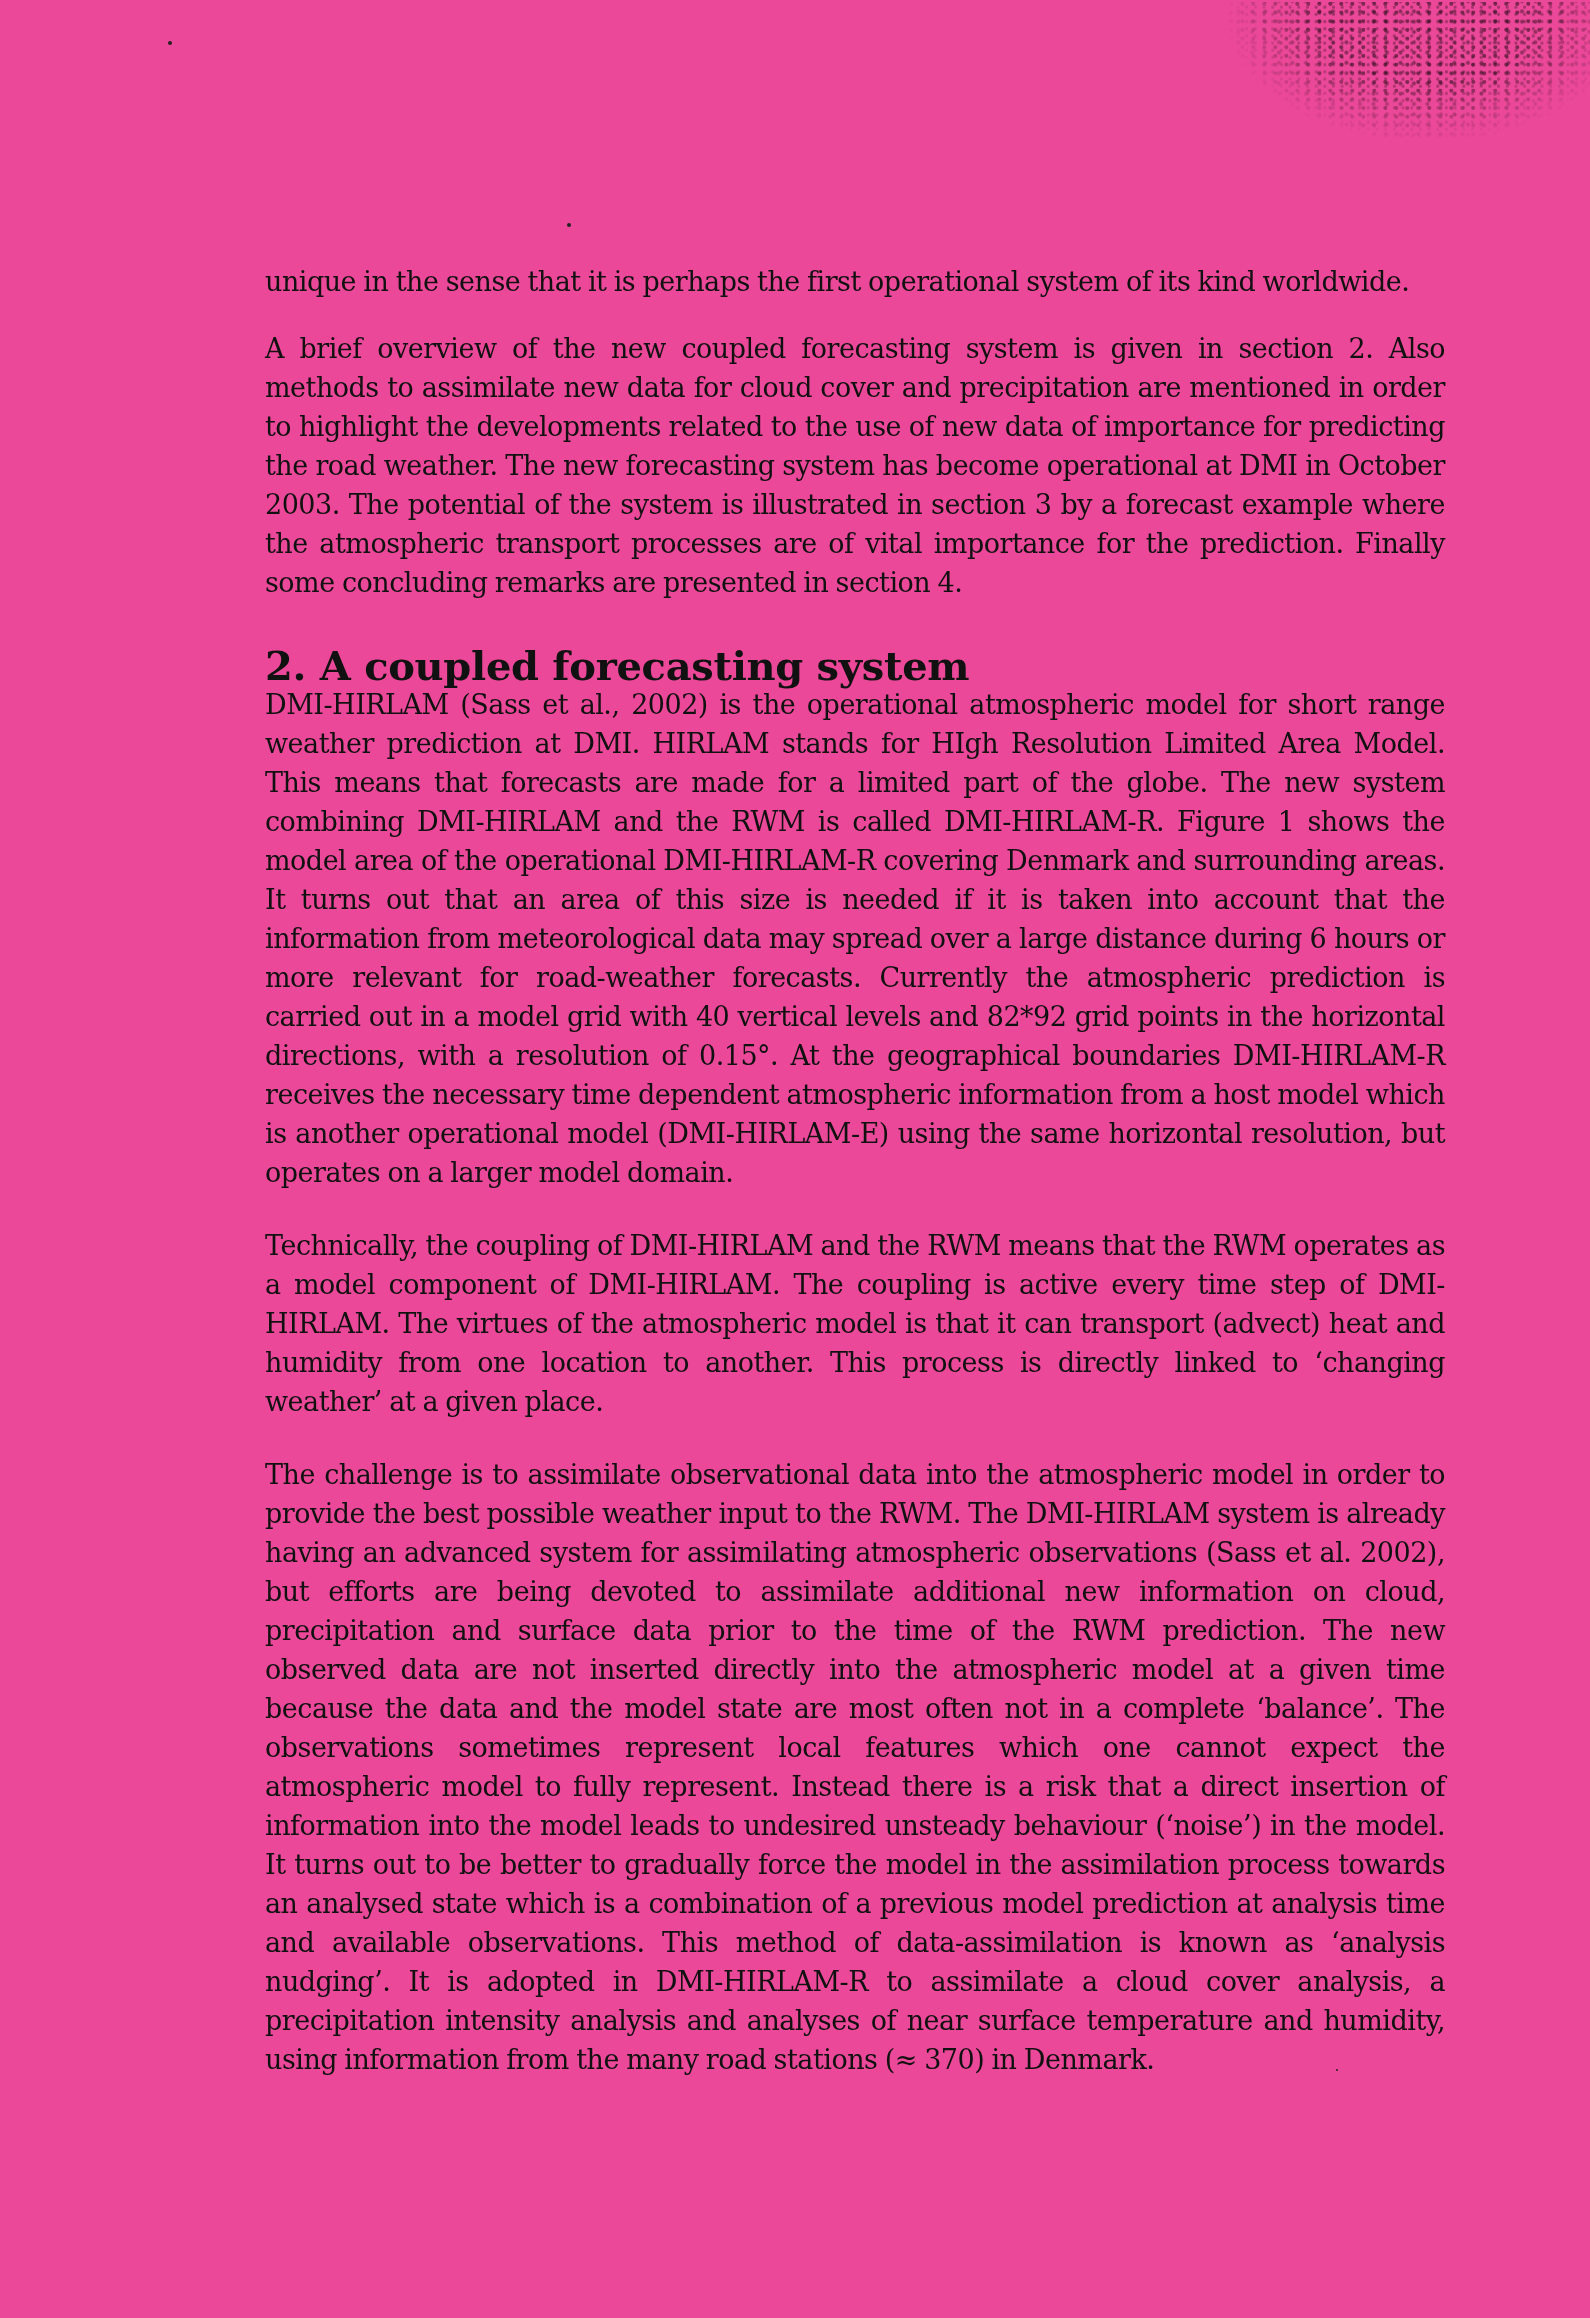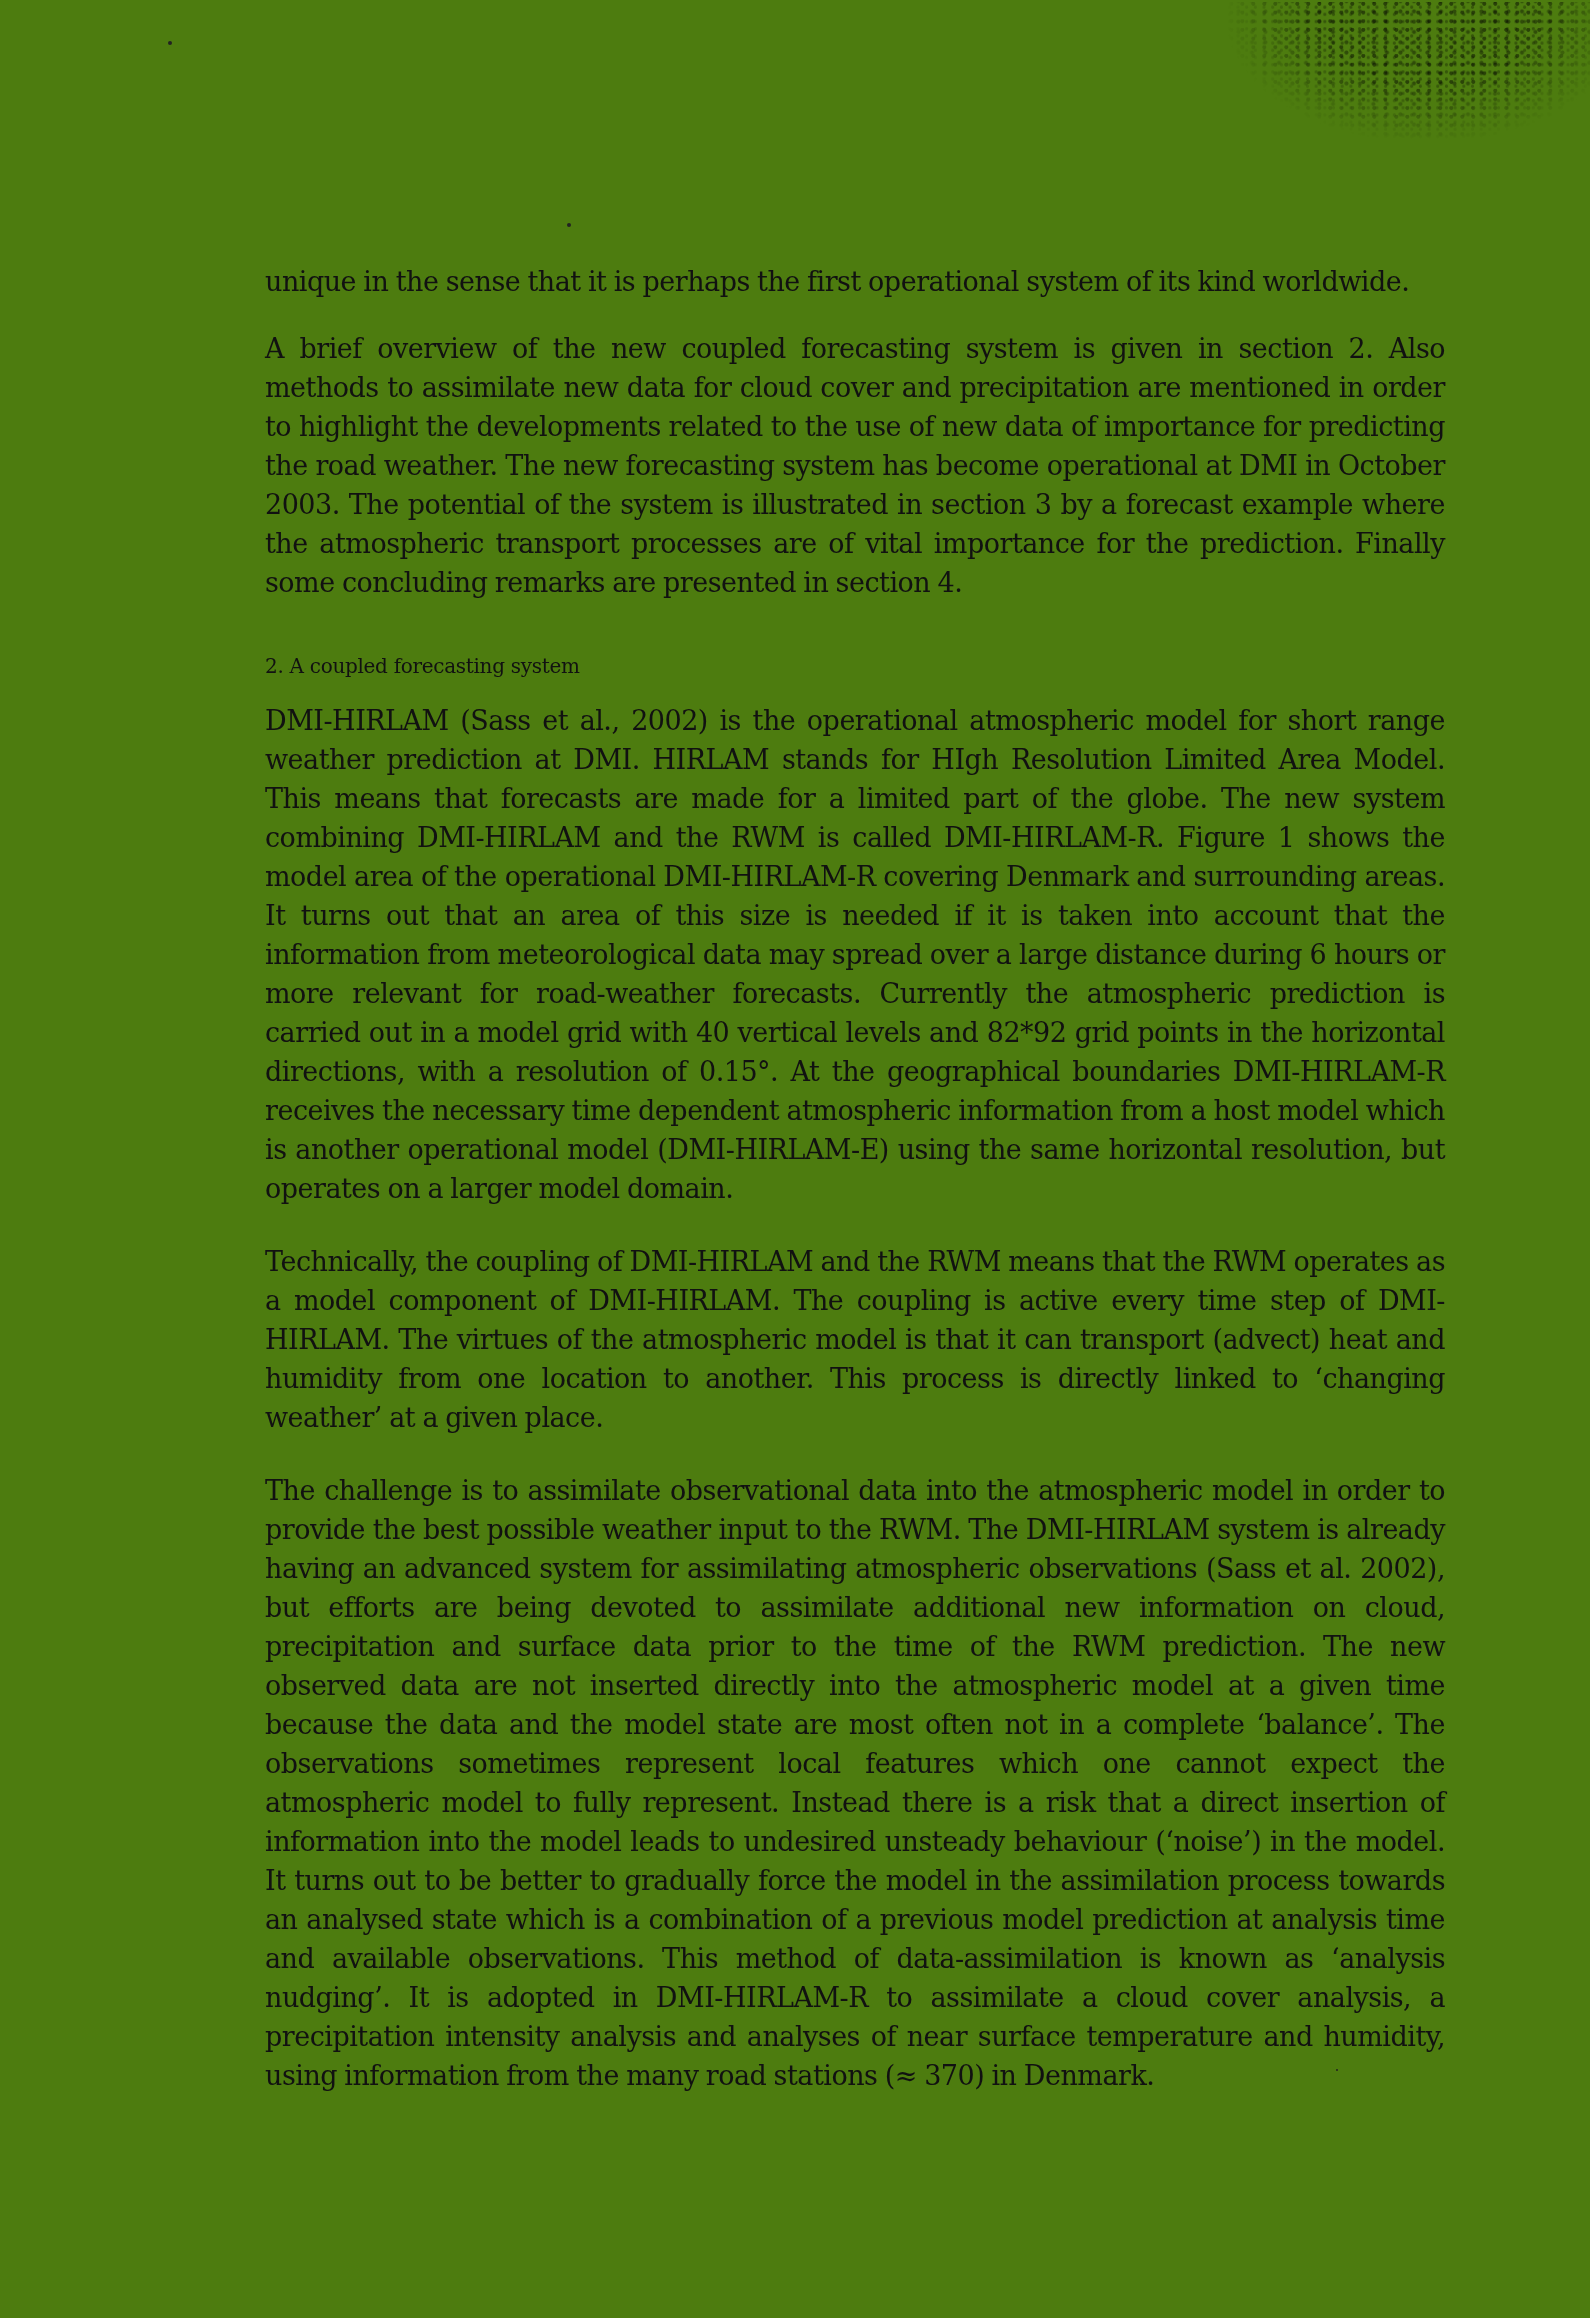"unique in the sense that" .page { background: #4d7c0f -> #ec4899 }
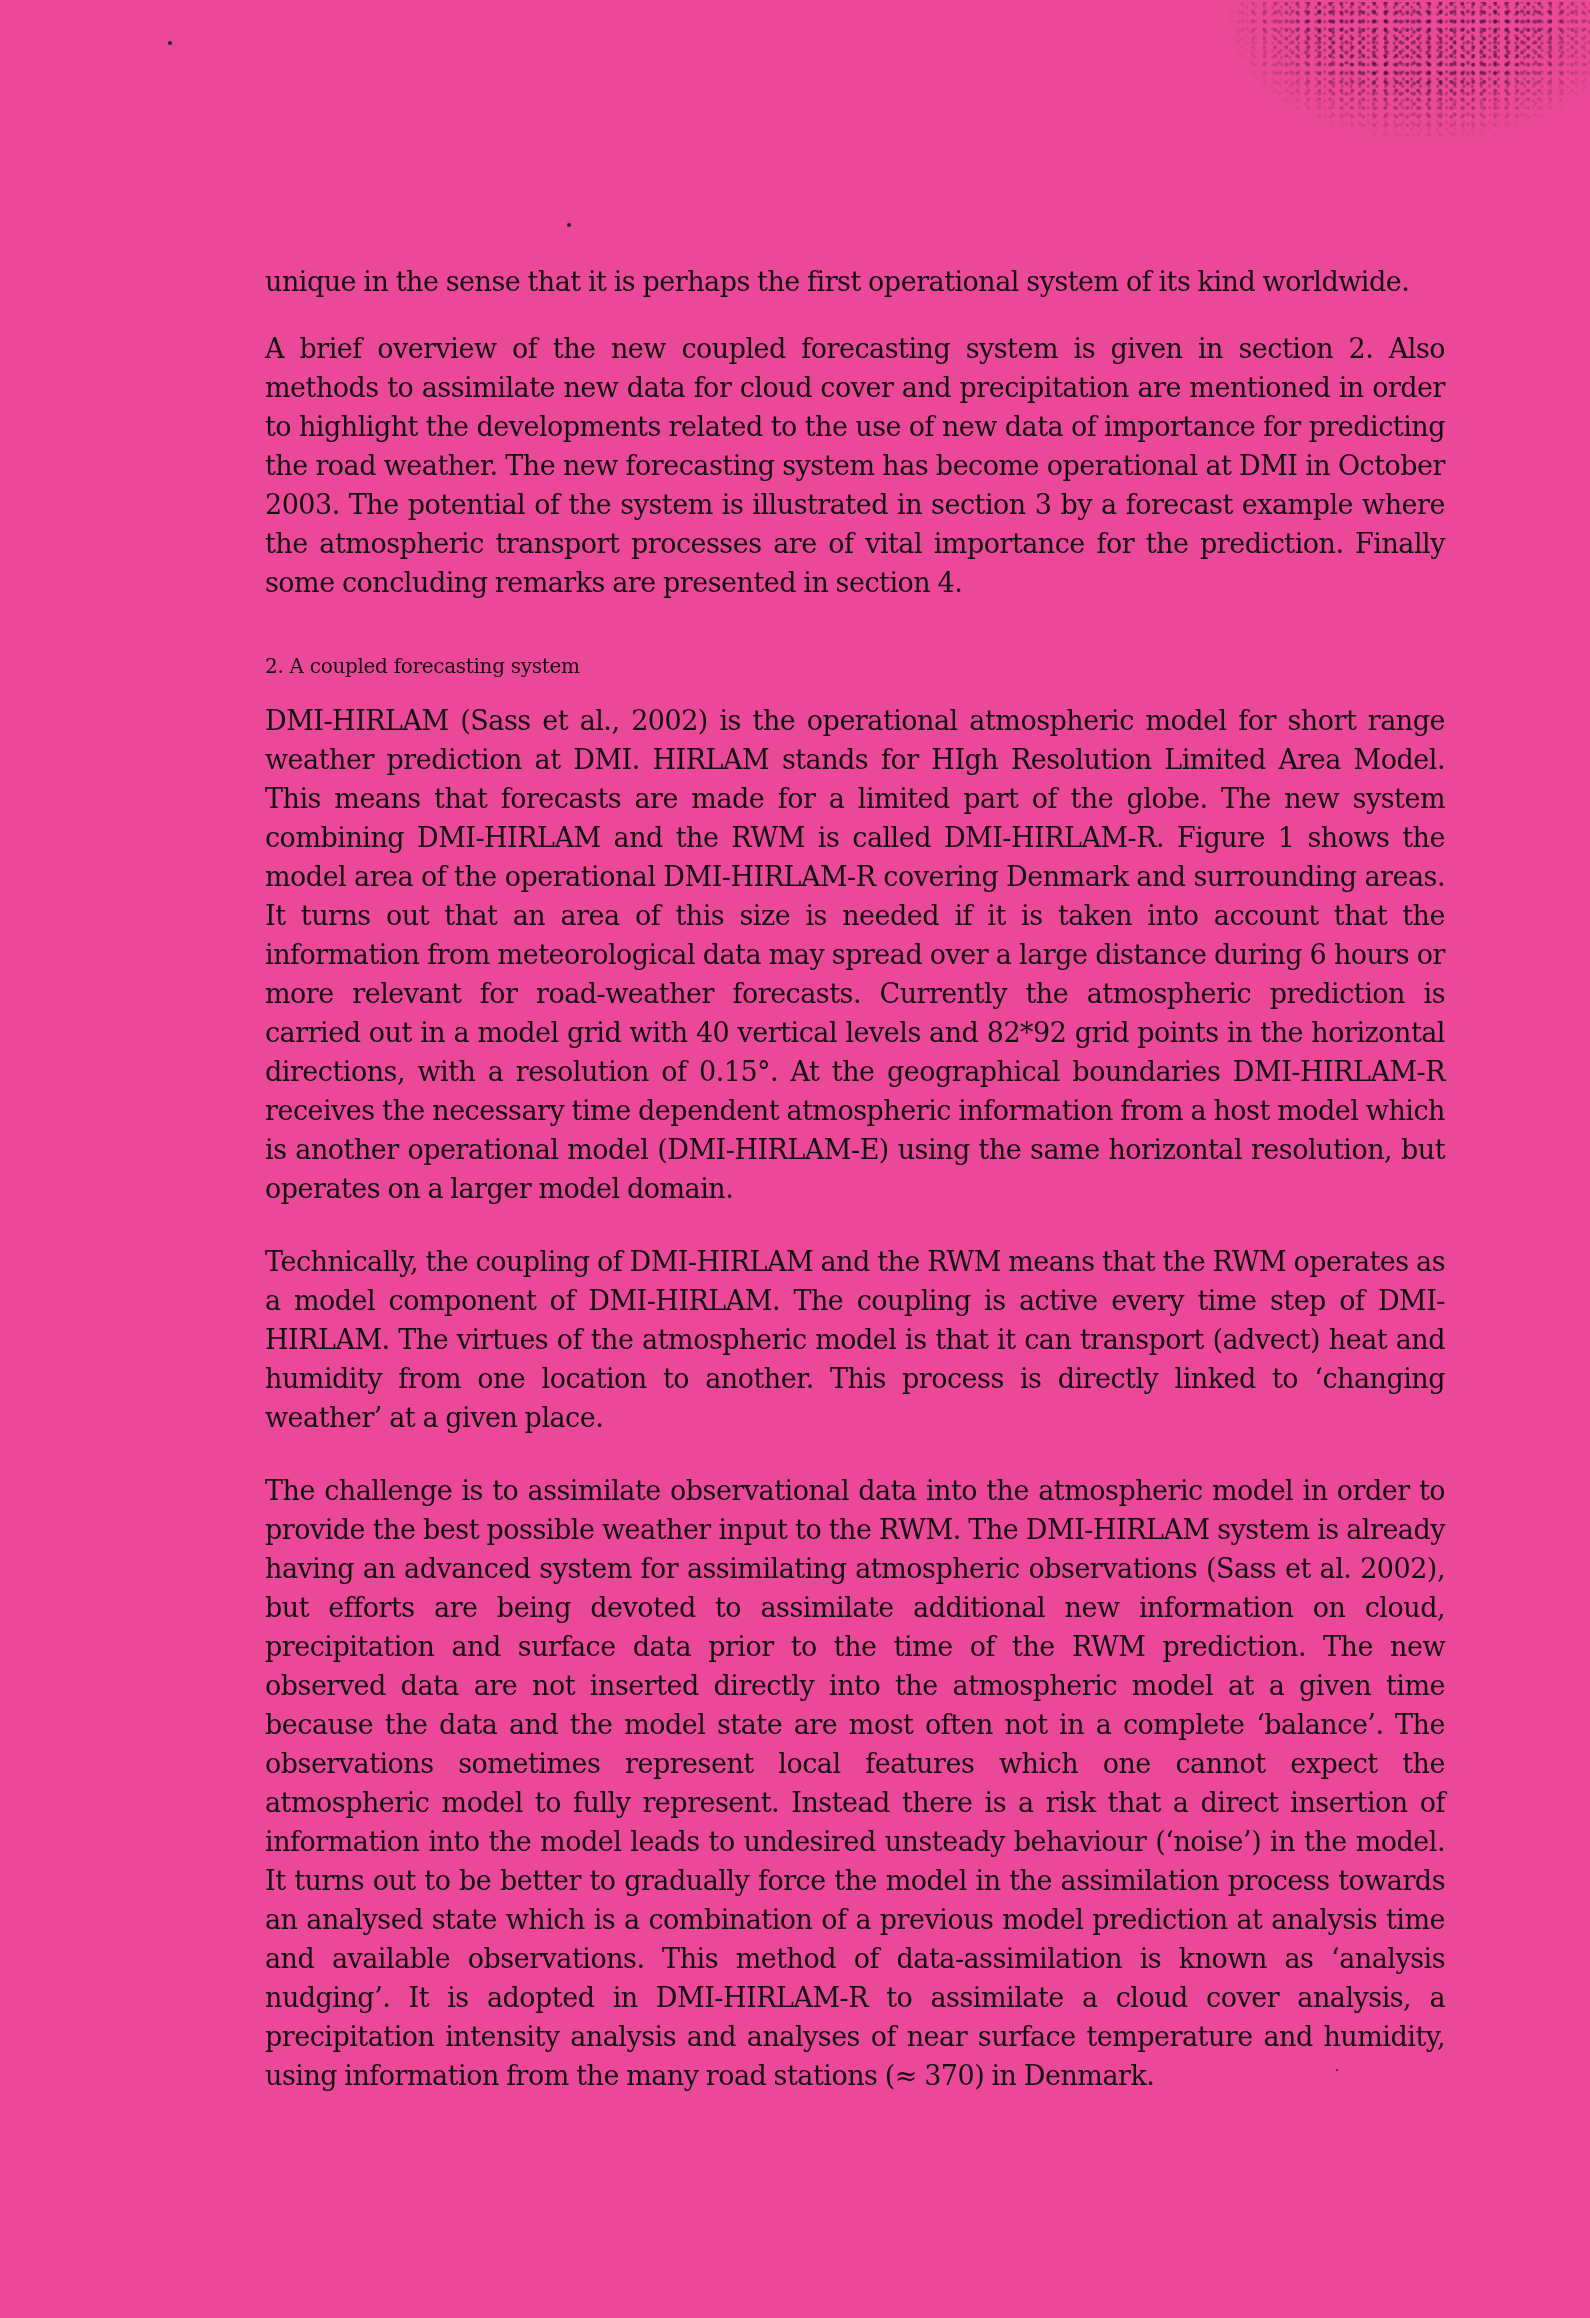"2. A coupled forecasting system" h2.section { font-size: 20px -> 40px; font-weight: normal -> bold; margin: 45px 0 16px 0 -> 45px 0 0 0 }
